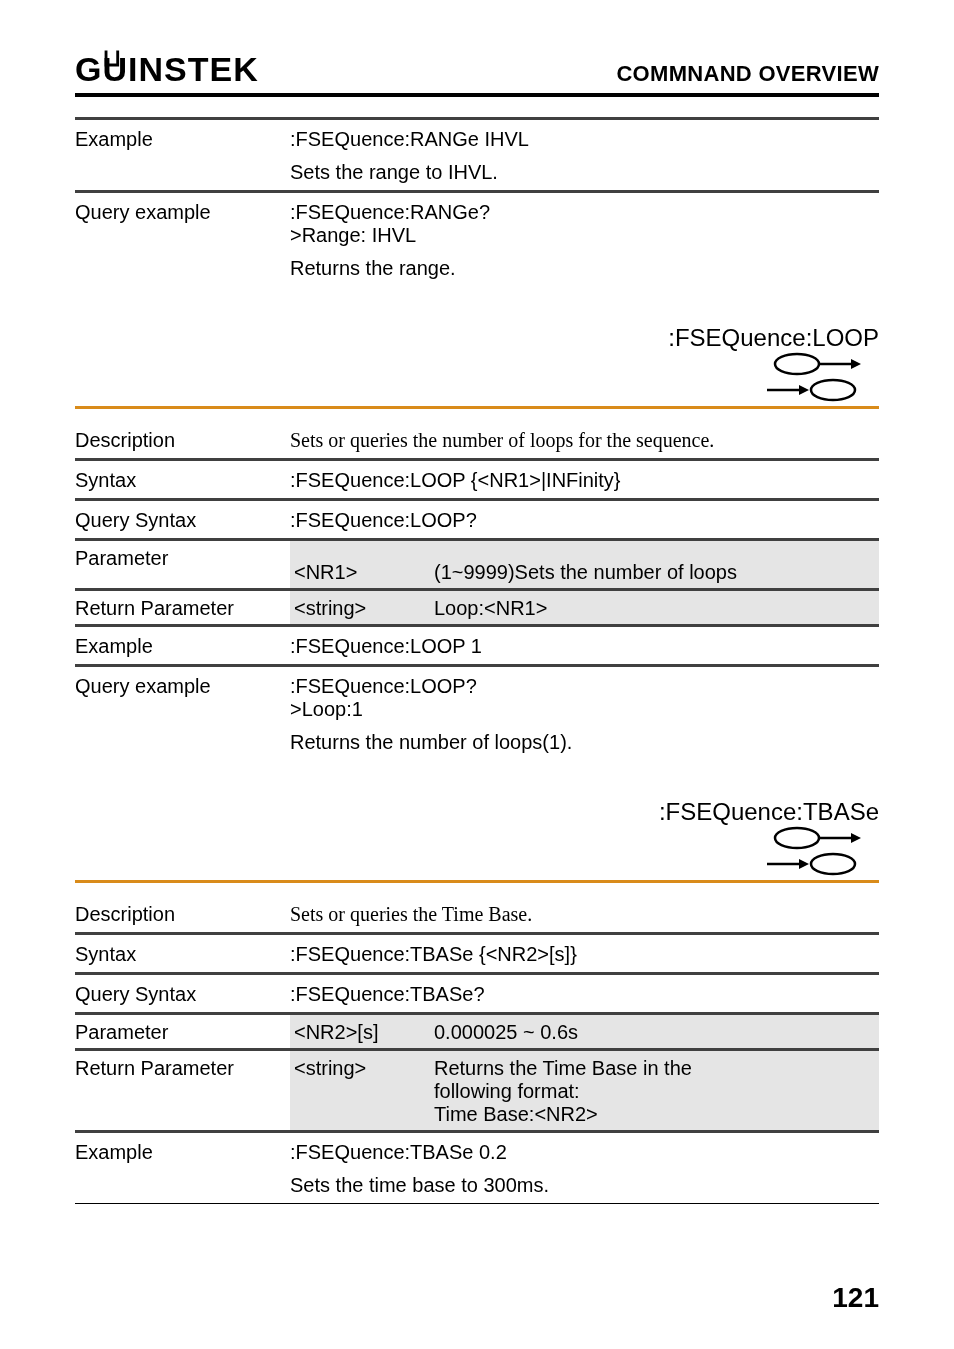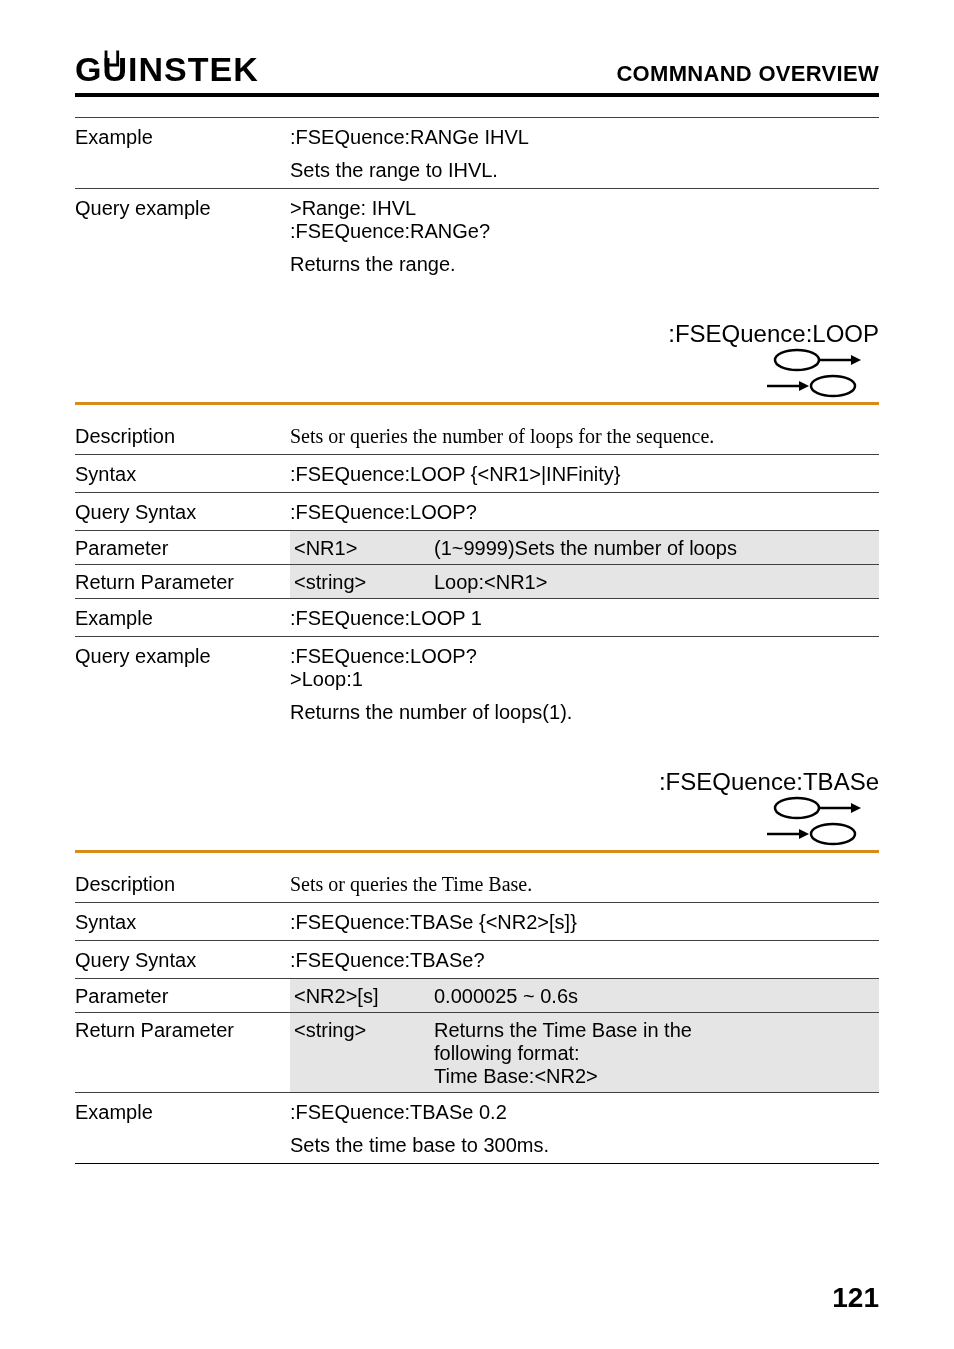"Example" .row { border-top: 1px solid #404040 -> 3px solid #404040 }
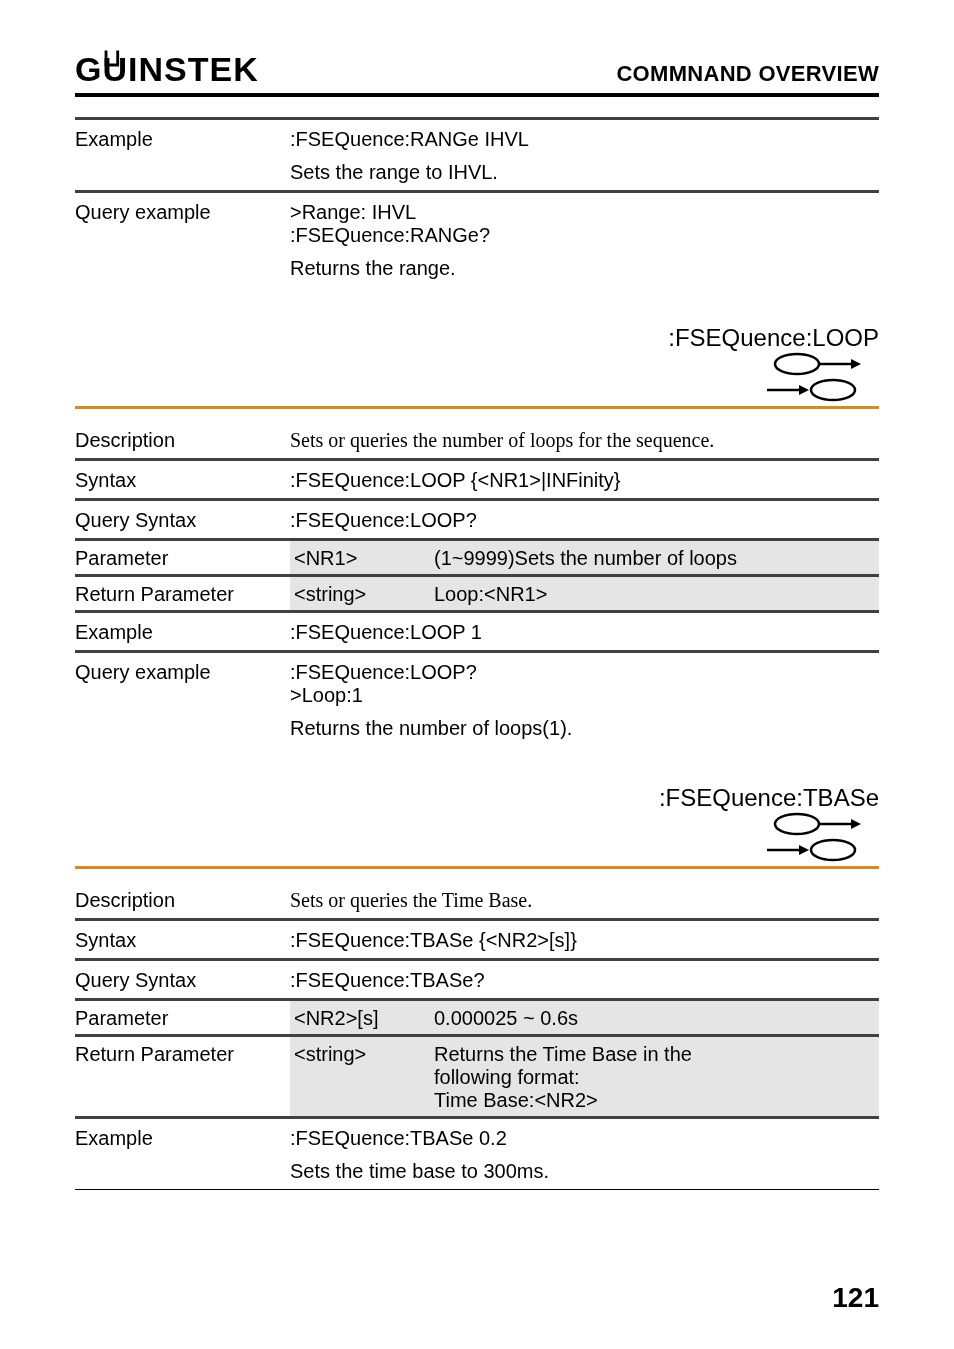">Range: IHVL" div { order: before ":FSEQuence:RANGe?" -> after ":FSEQuence:RANGe?" }
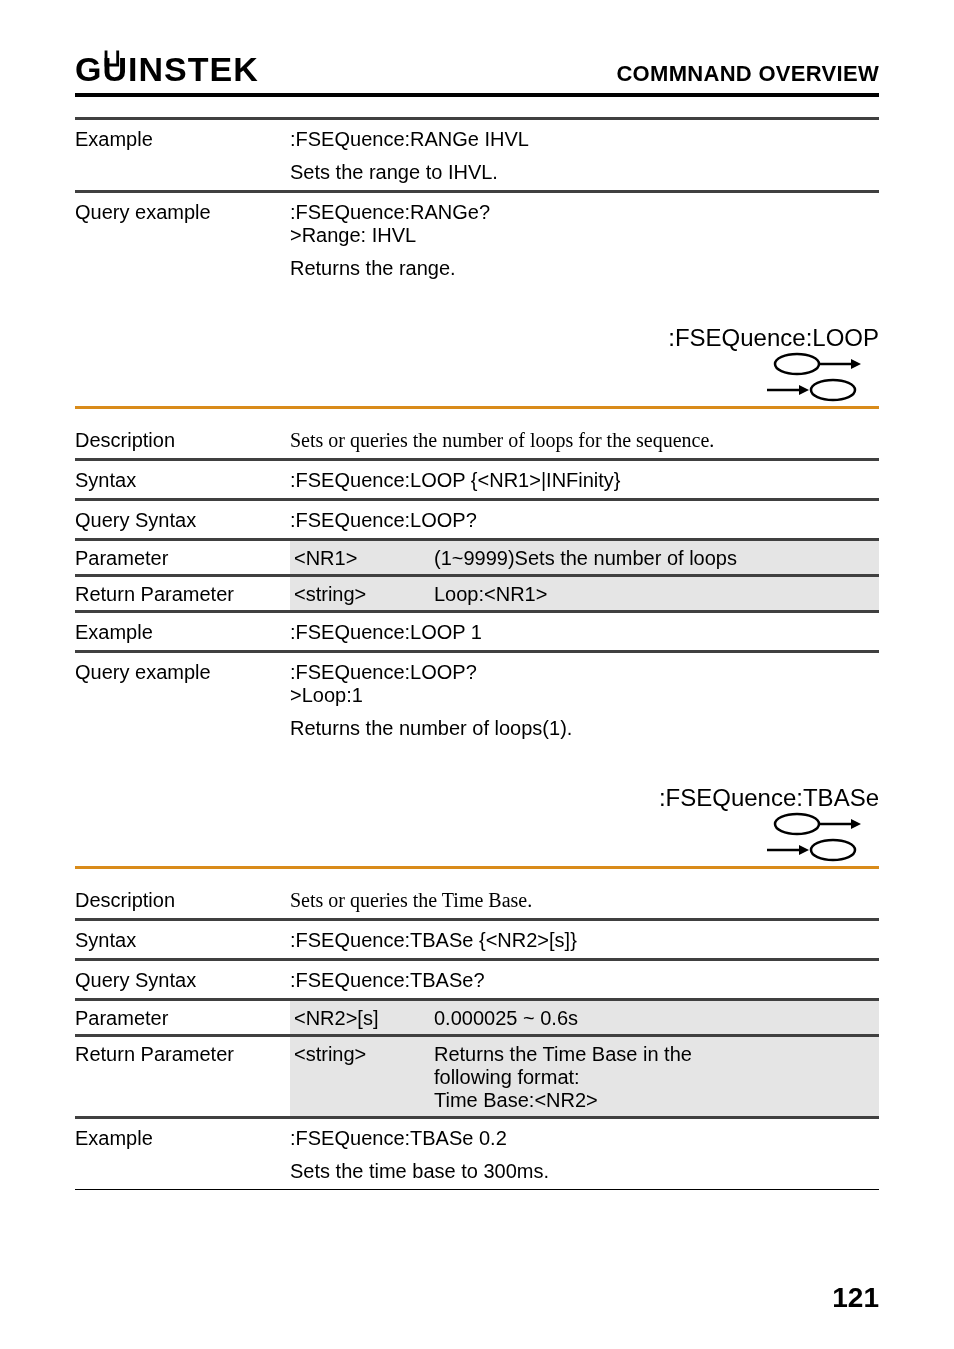"<NR1>" div.value-col { padding: 6px 4px 4px 4px -> 20px 4px 4px 4px }
